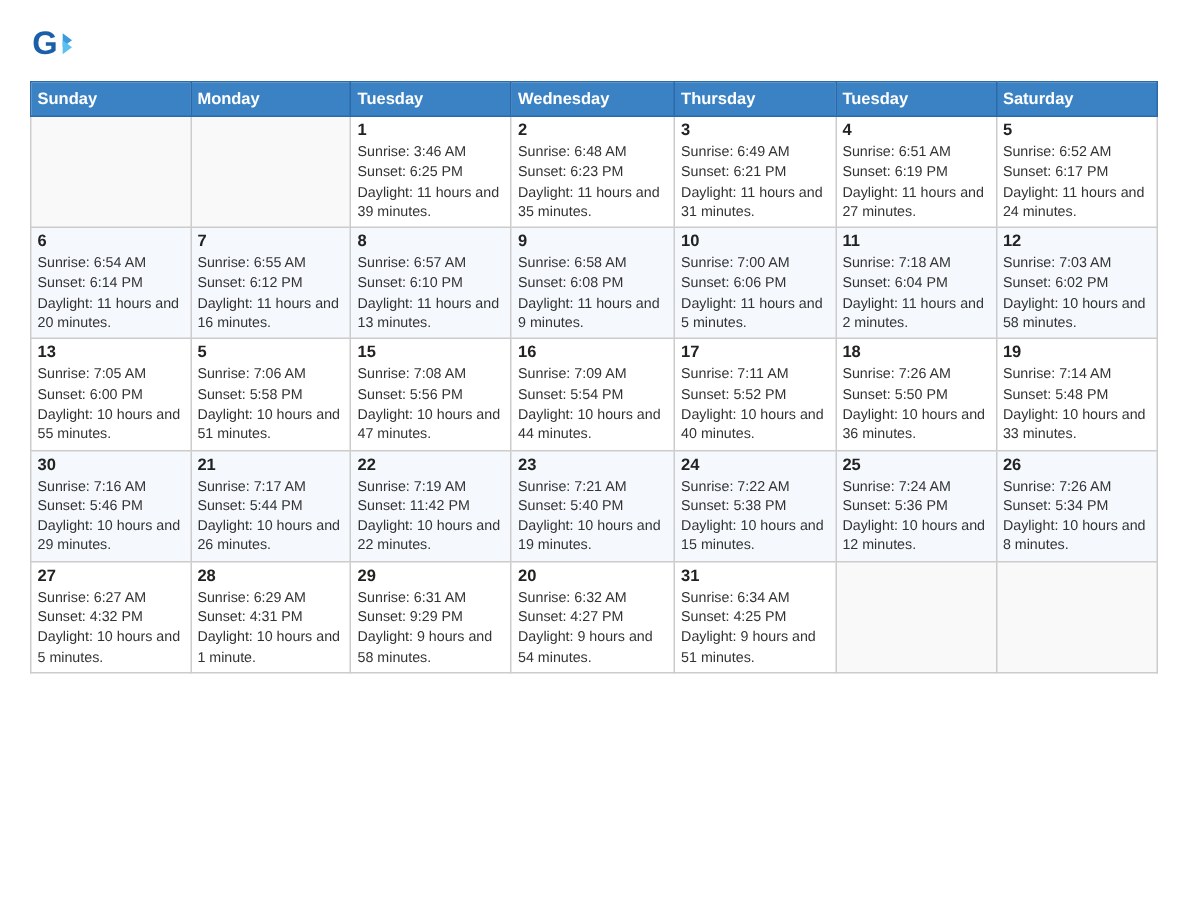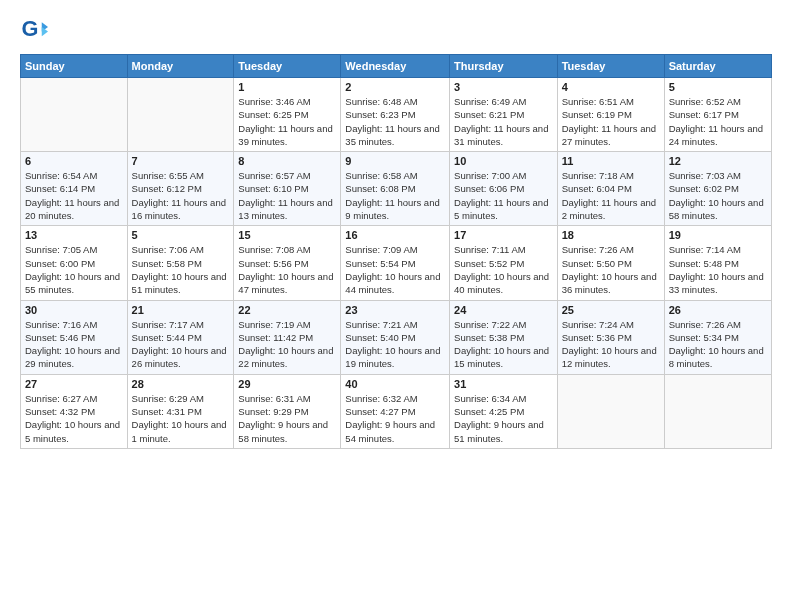"40" span.day-num { text: 40 -> 20 }
